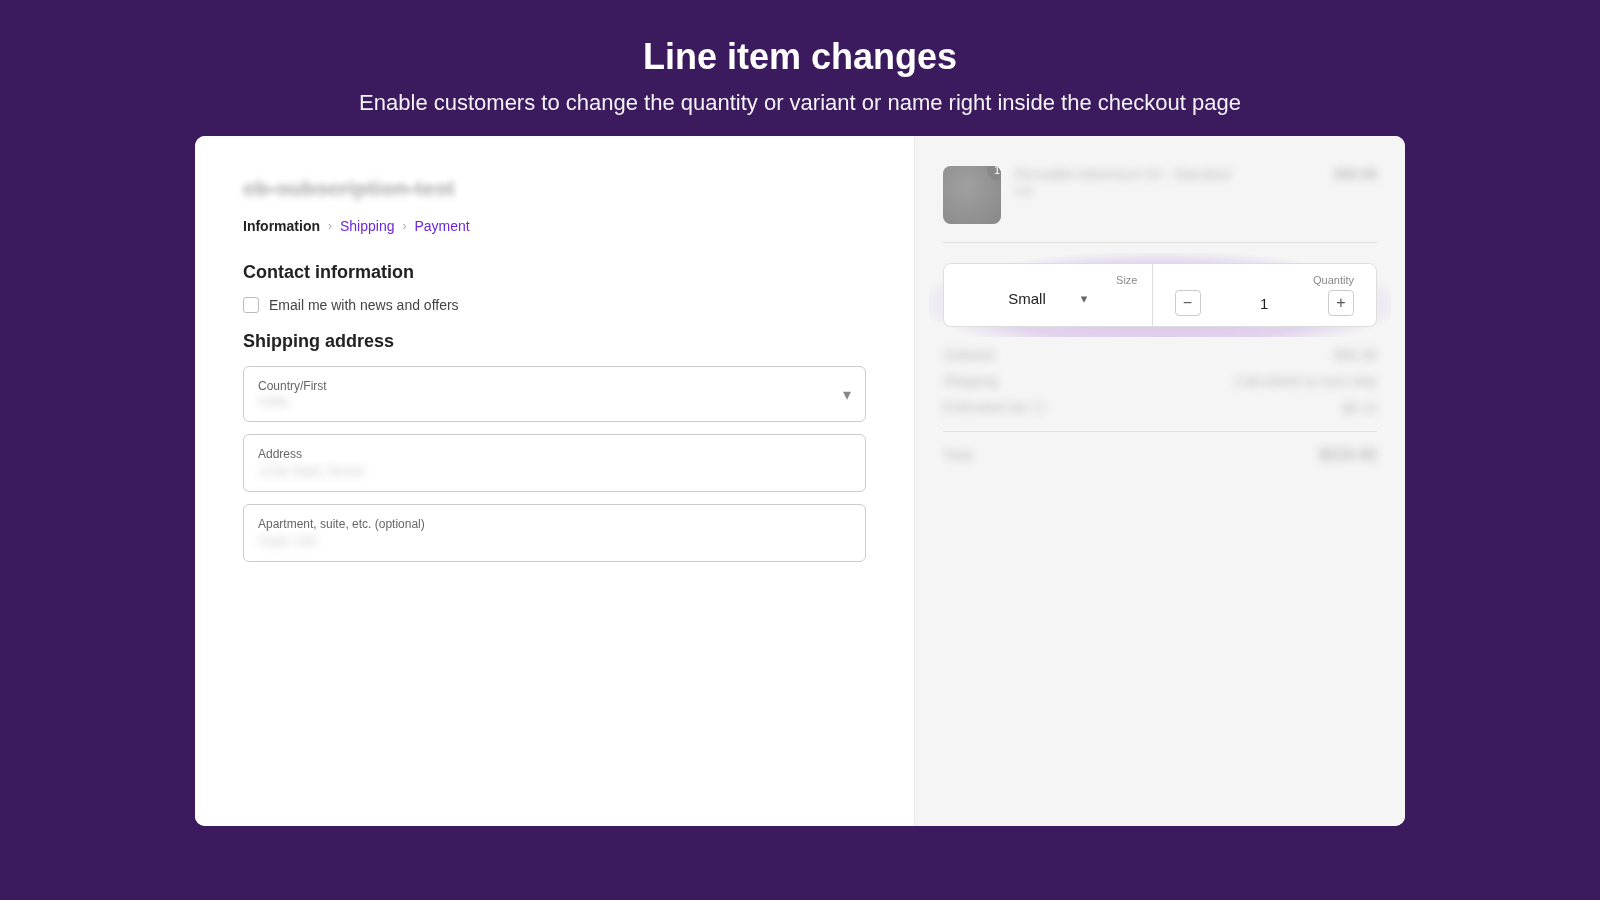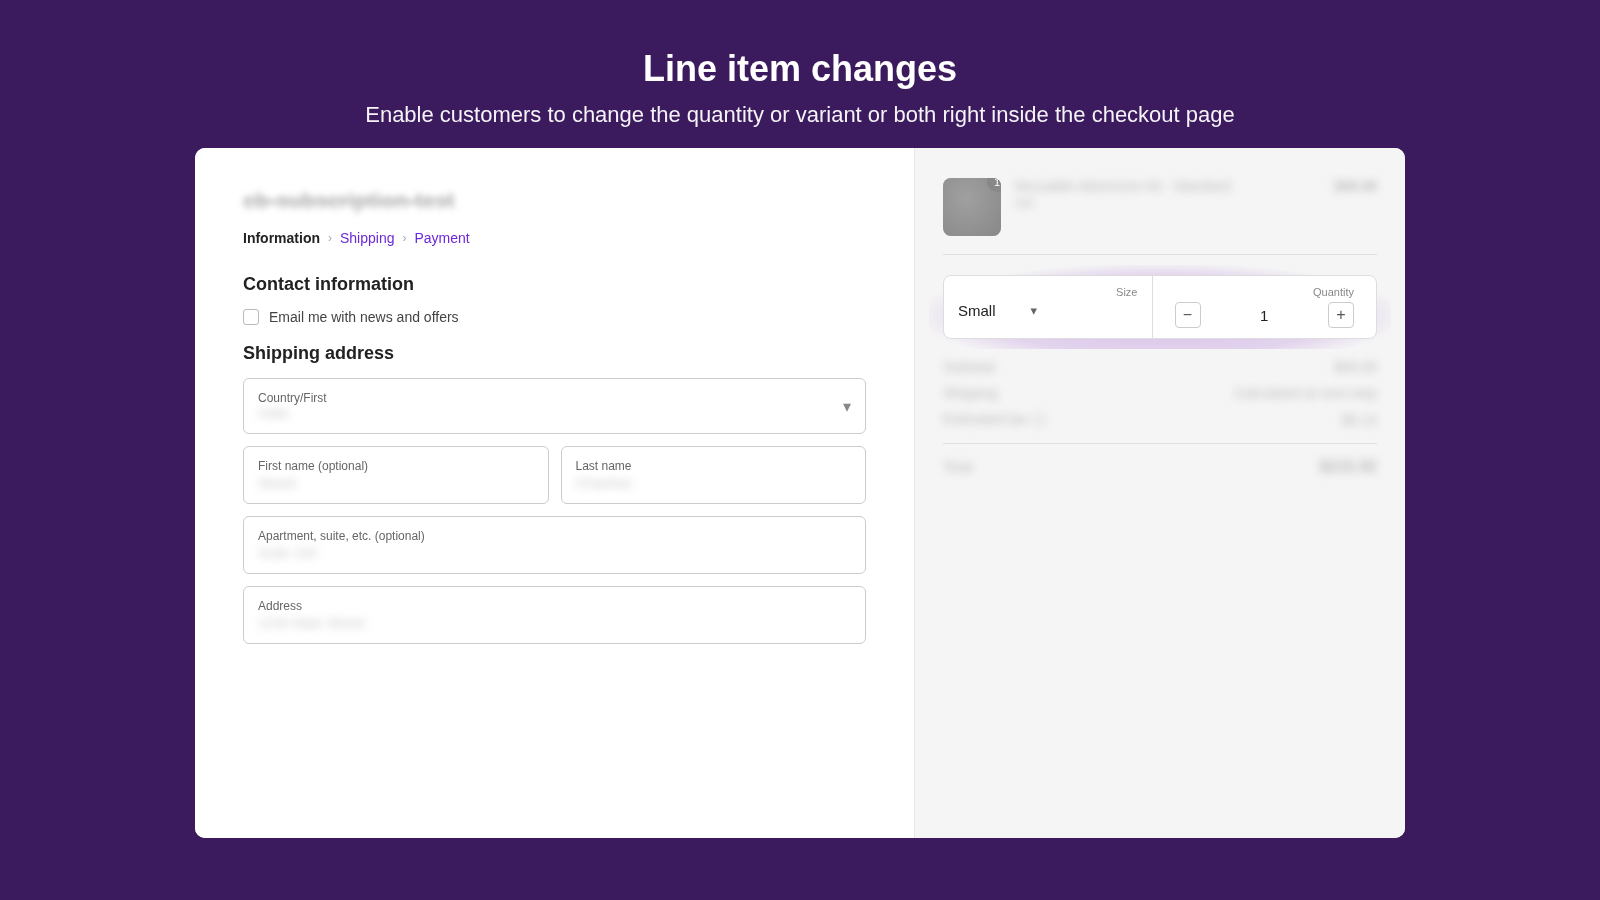"Line item changes" .page-header { padding: 48px 20px 20px -> 36px 20px 20px }
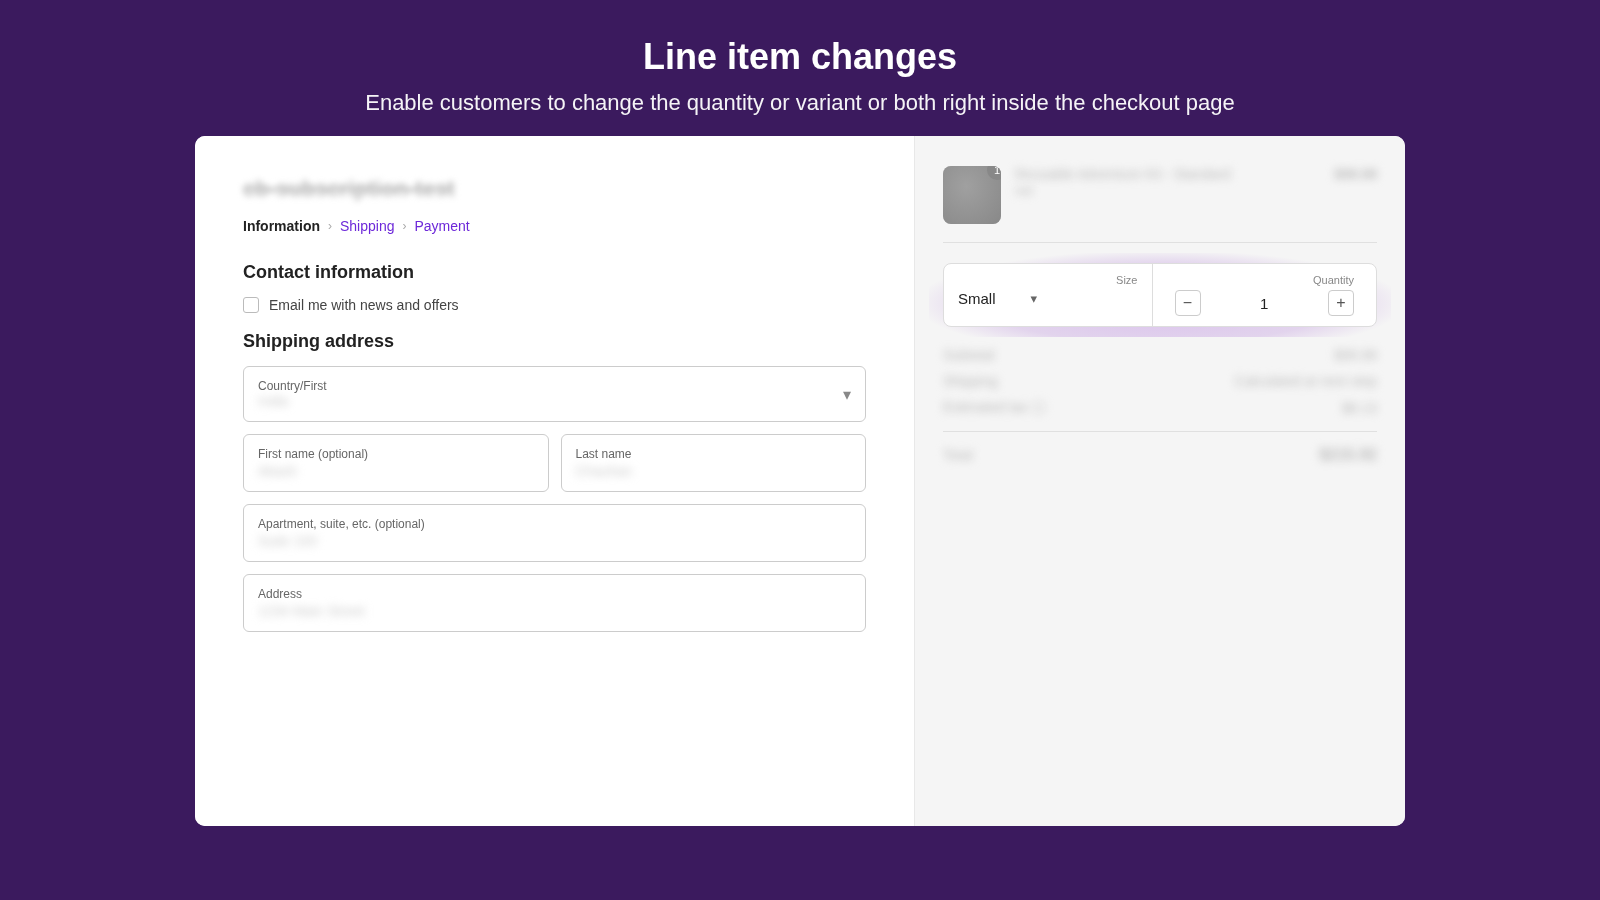"Enable customers to change the" p.page-subtitle { text: both -> name }
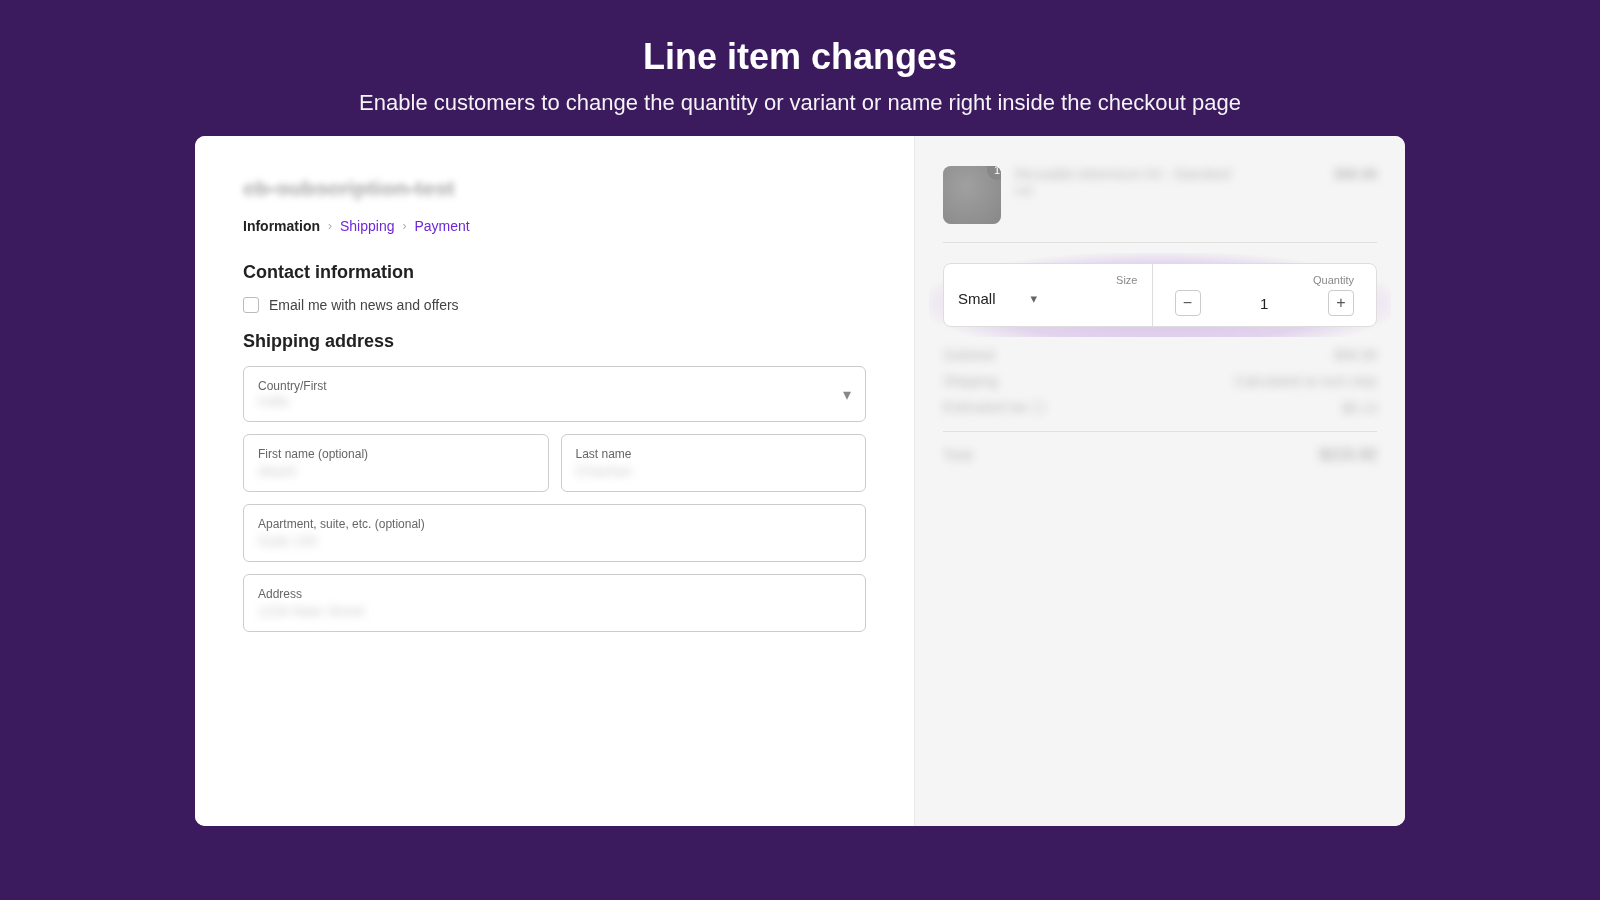"Small" .size-select-row { justify-content: flex-start -> center }
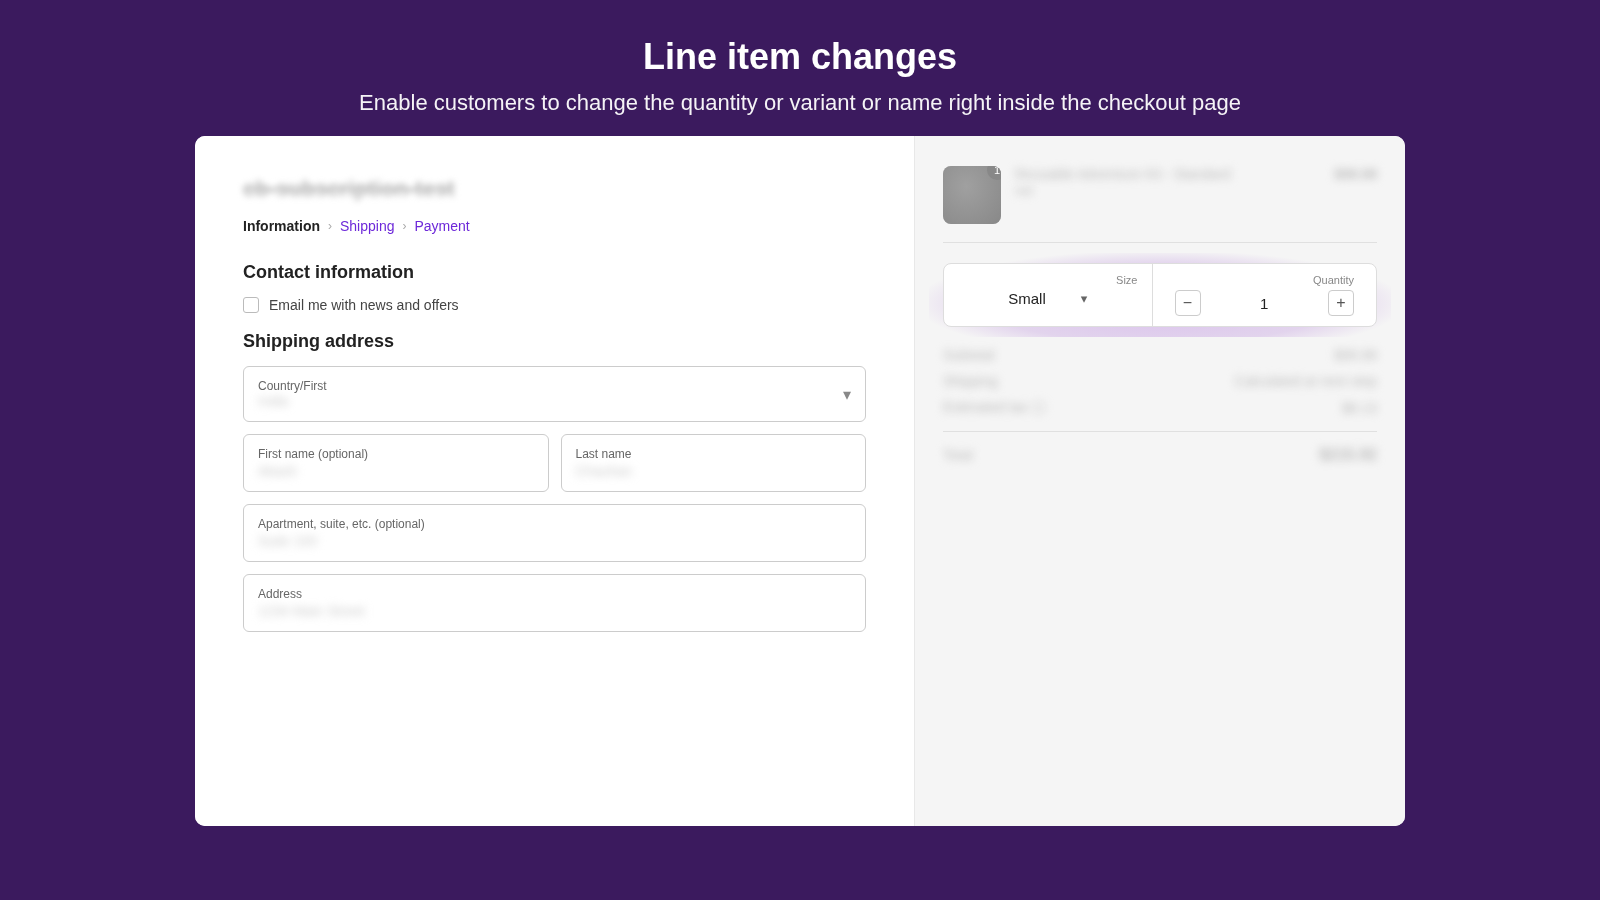"First name (optional)" div.two-col { html: <div> <div> <label>First name (optional)</label> <div>Akash</div> </div> <div> <label>Last name</label> <div>Chauhan</div> </div> </div> -> none }
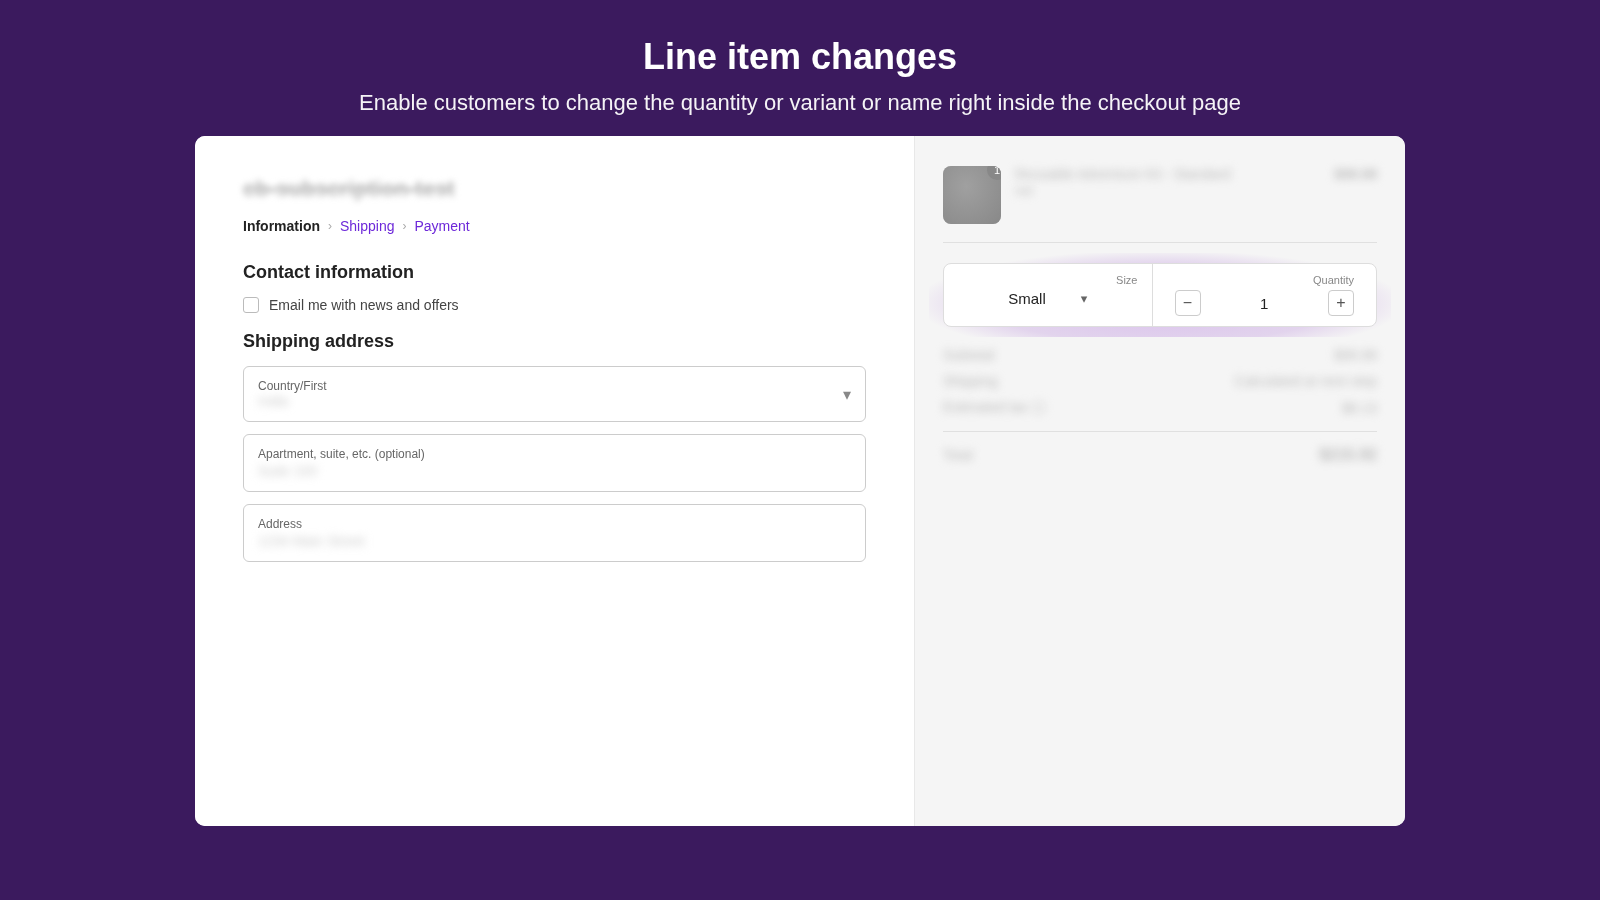"Apartment, suite, etc. (optional)" div.form-field { order: before "Address" -> after "Address" }
